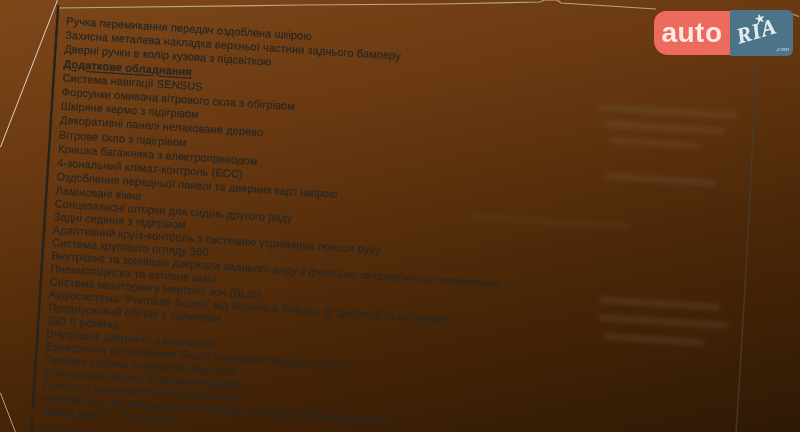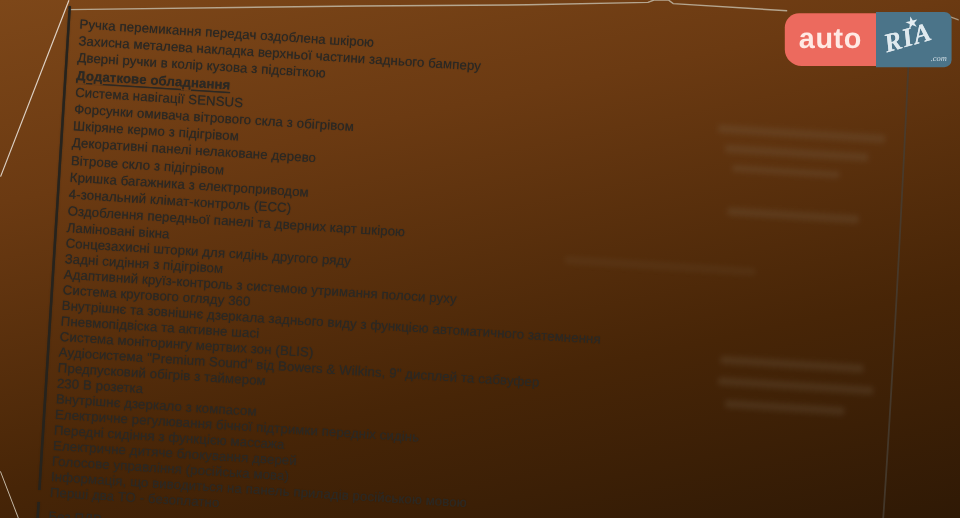"auto" .logo-auto { font-size: 24px -> 28px }
